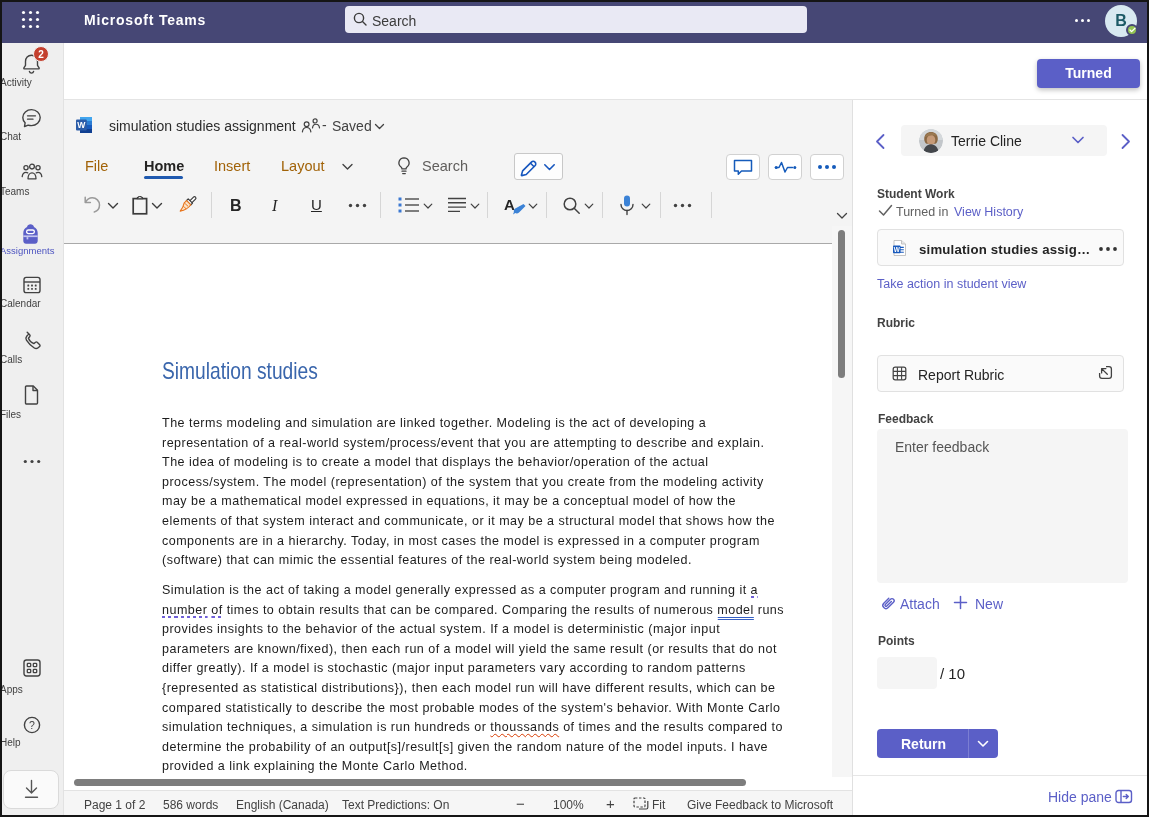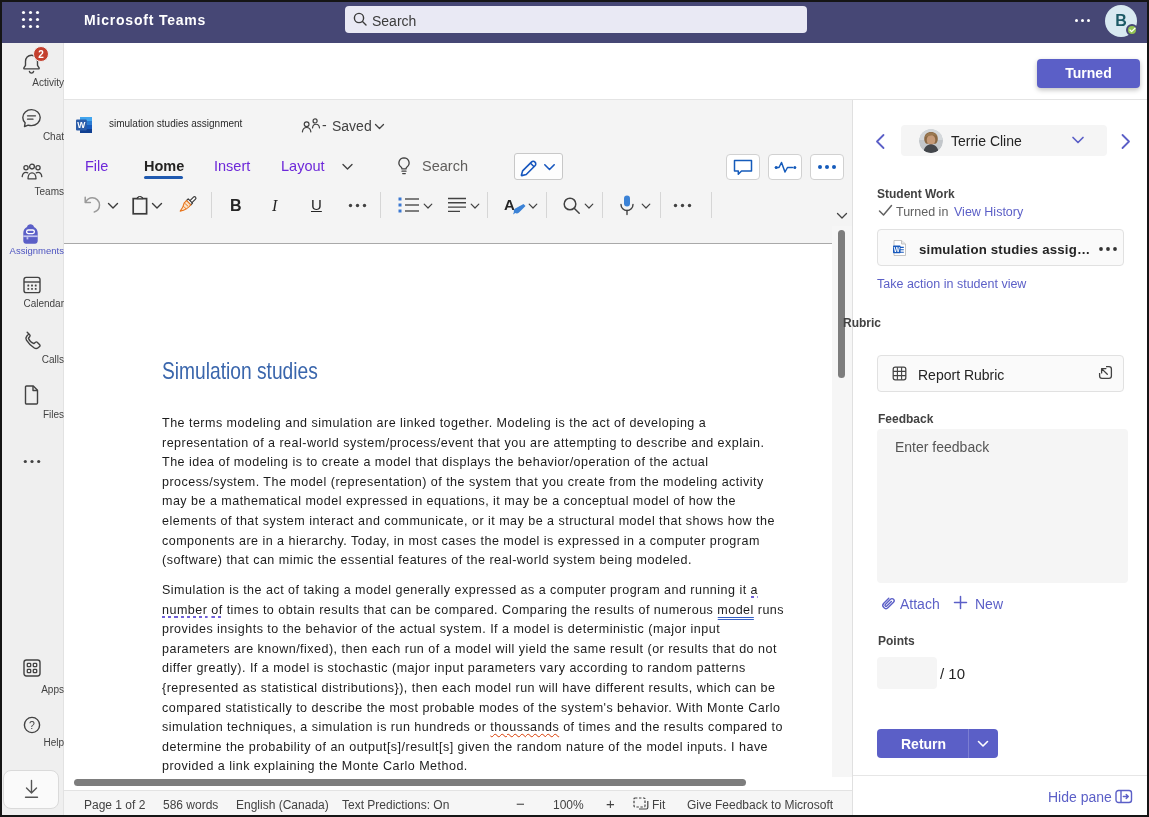"Activity" .rlabel { text-align: right -> left }
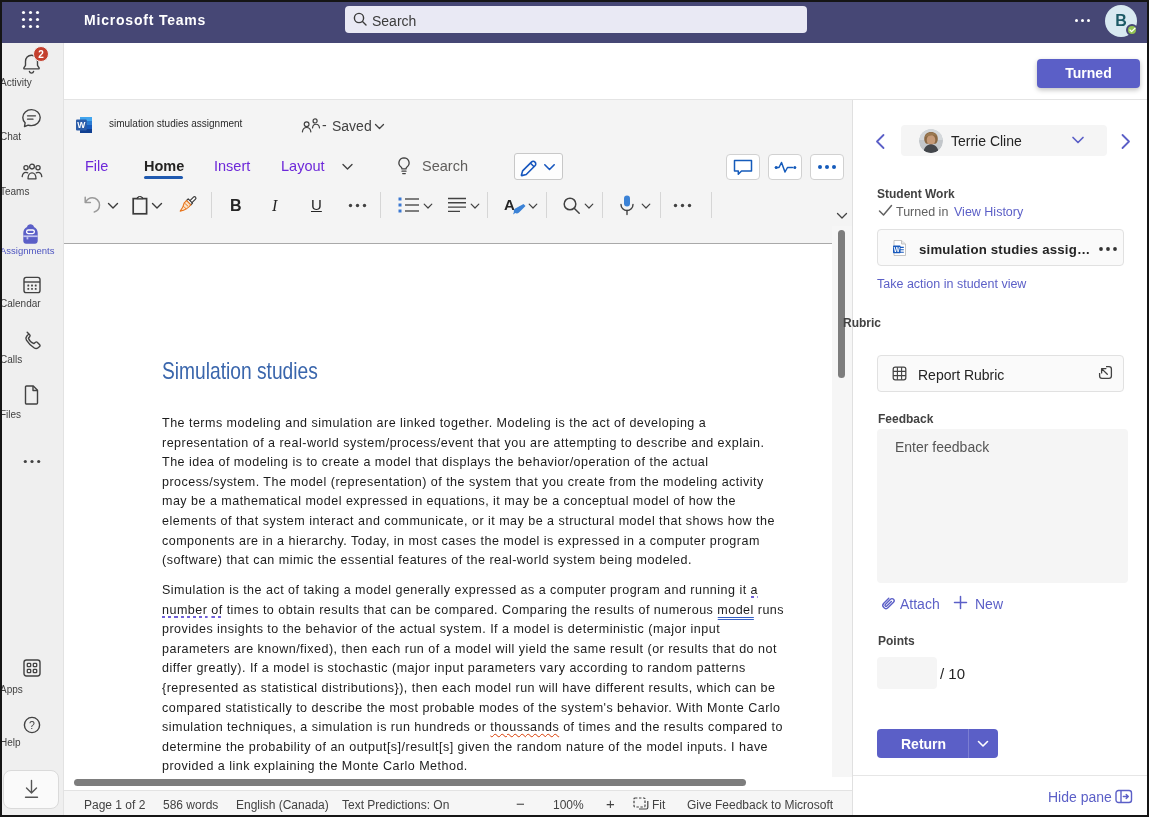"simulation studies assignment" #doctitle { font-size: 10px -> 14px }
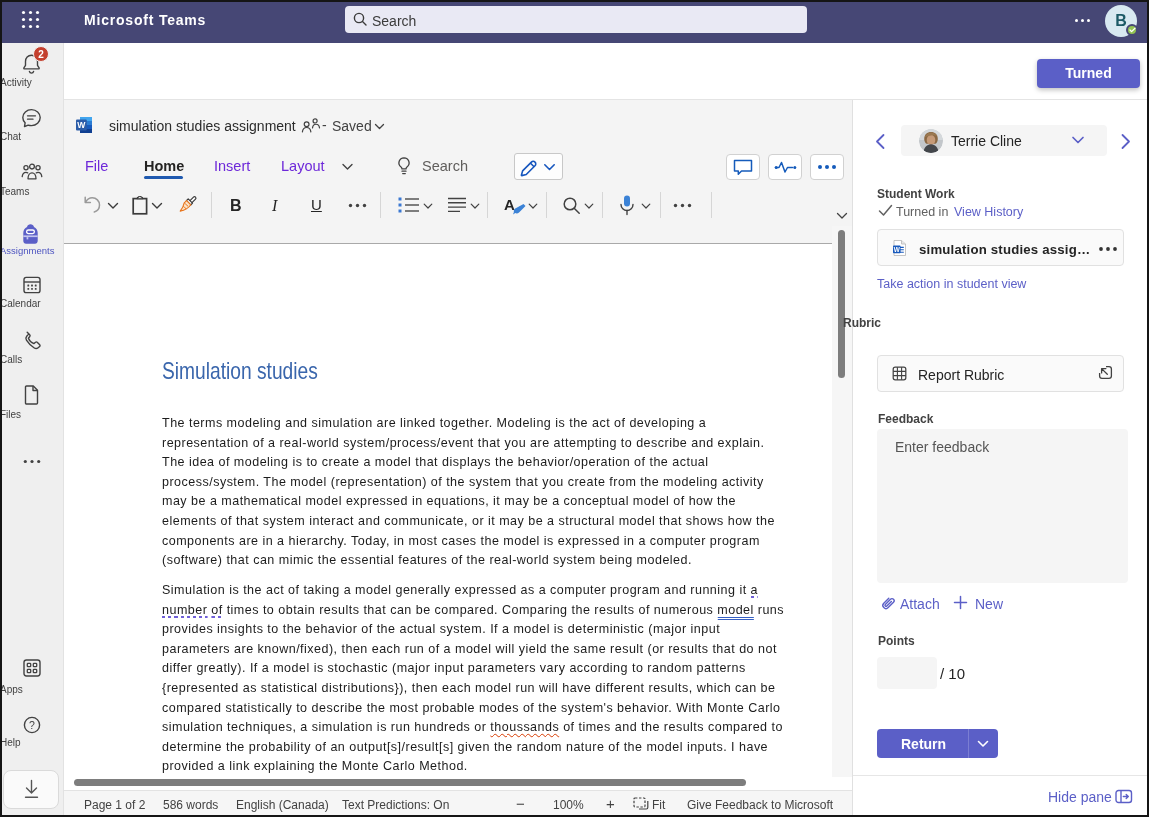"File" .mitem { color: #6d28d9 -> #a16207 }
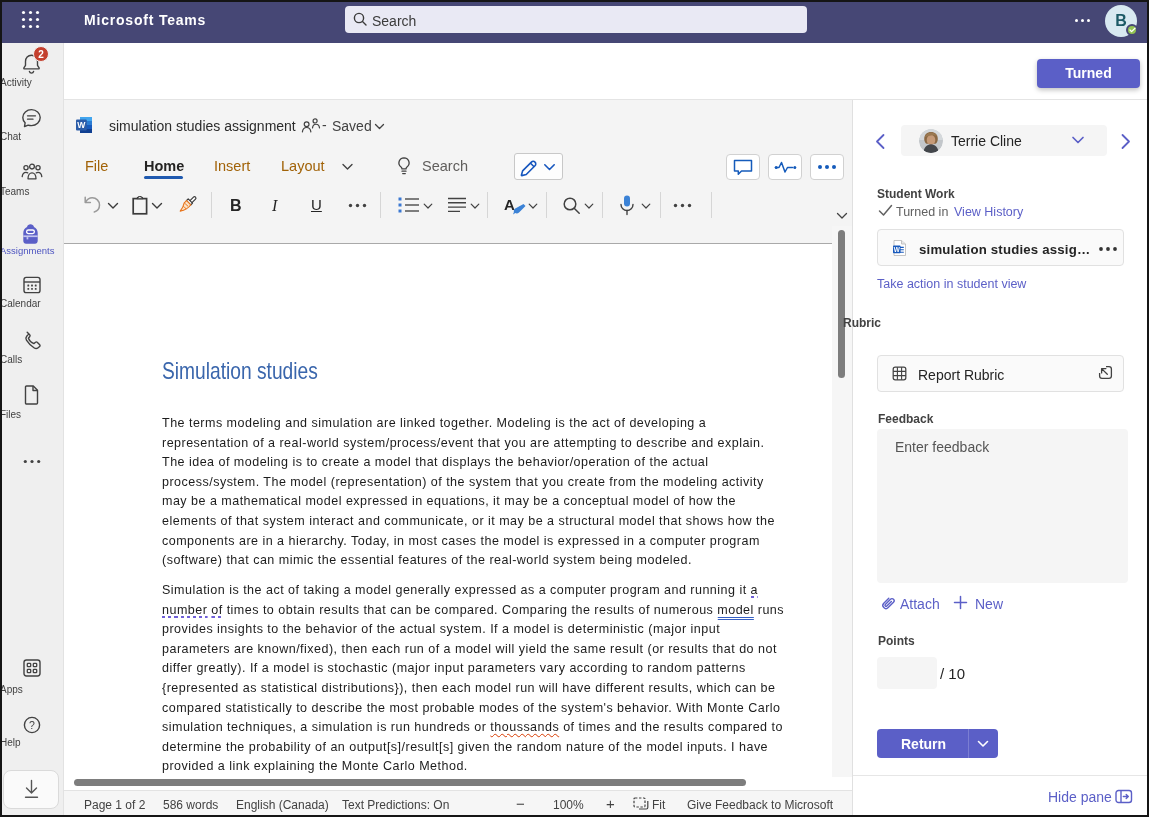"Rubric" div.abs { left: 843px -> 877px }
